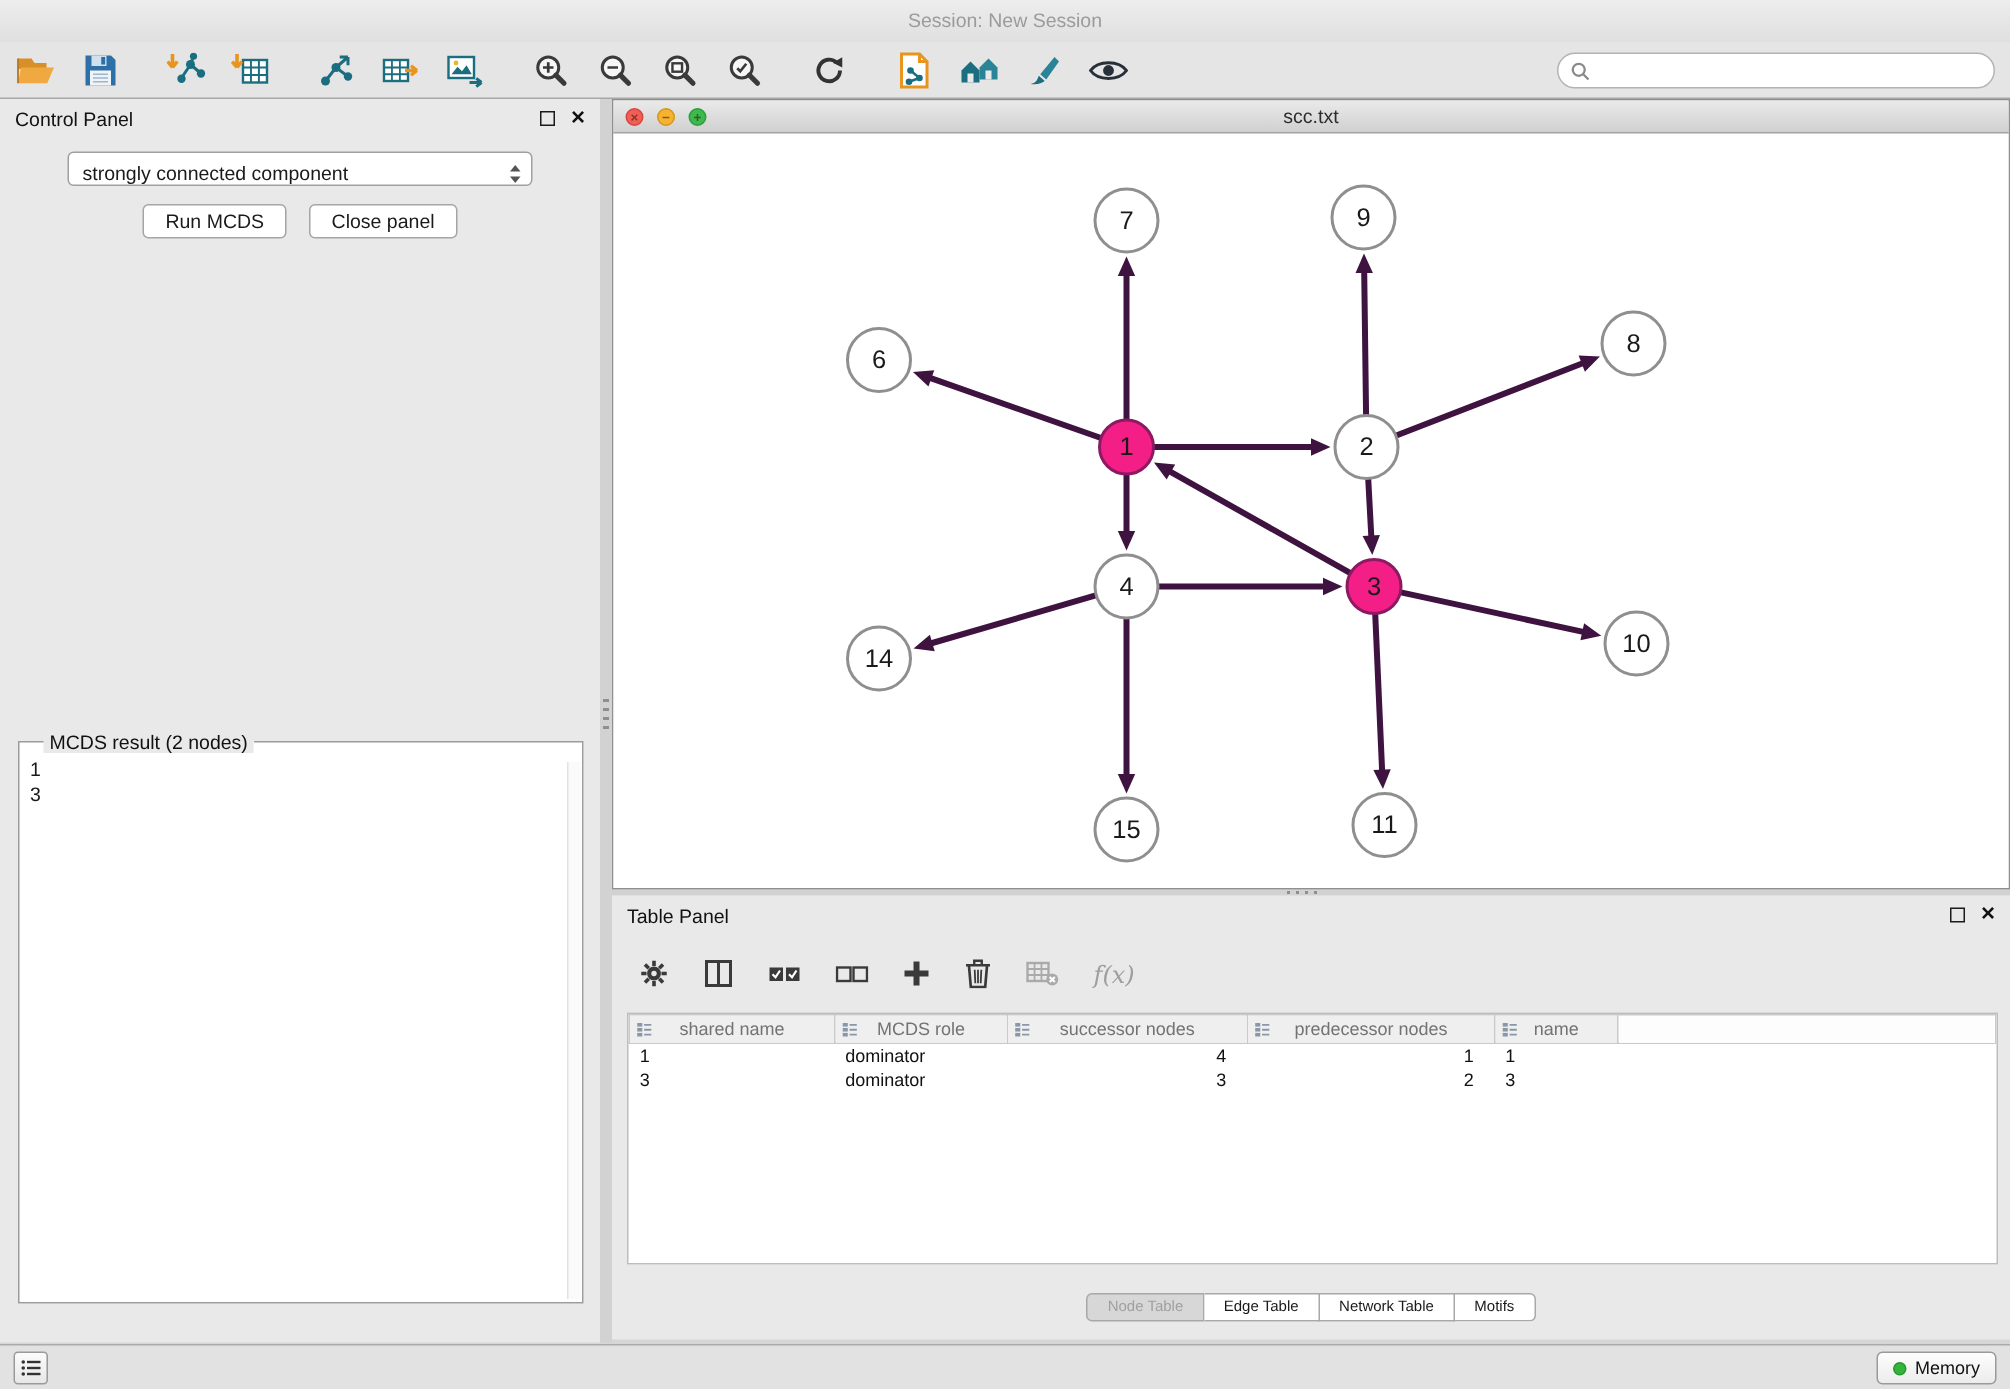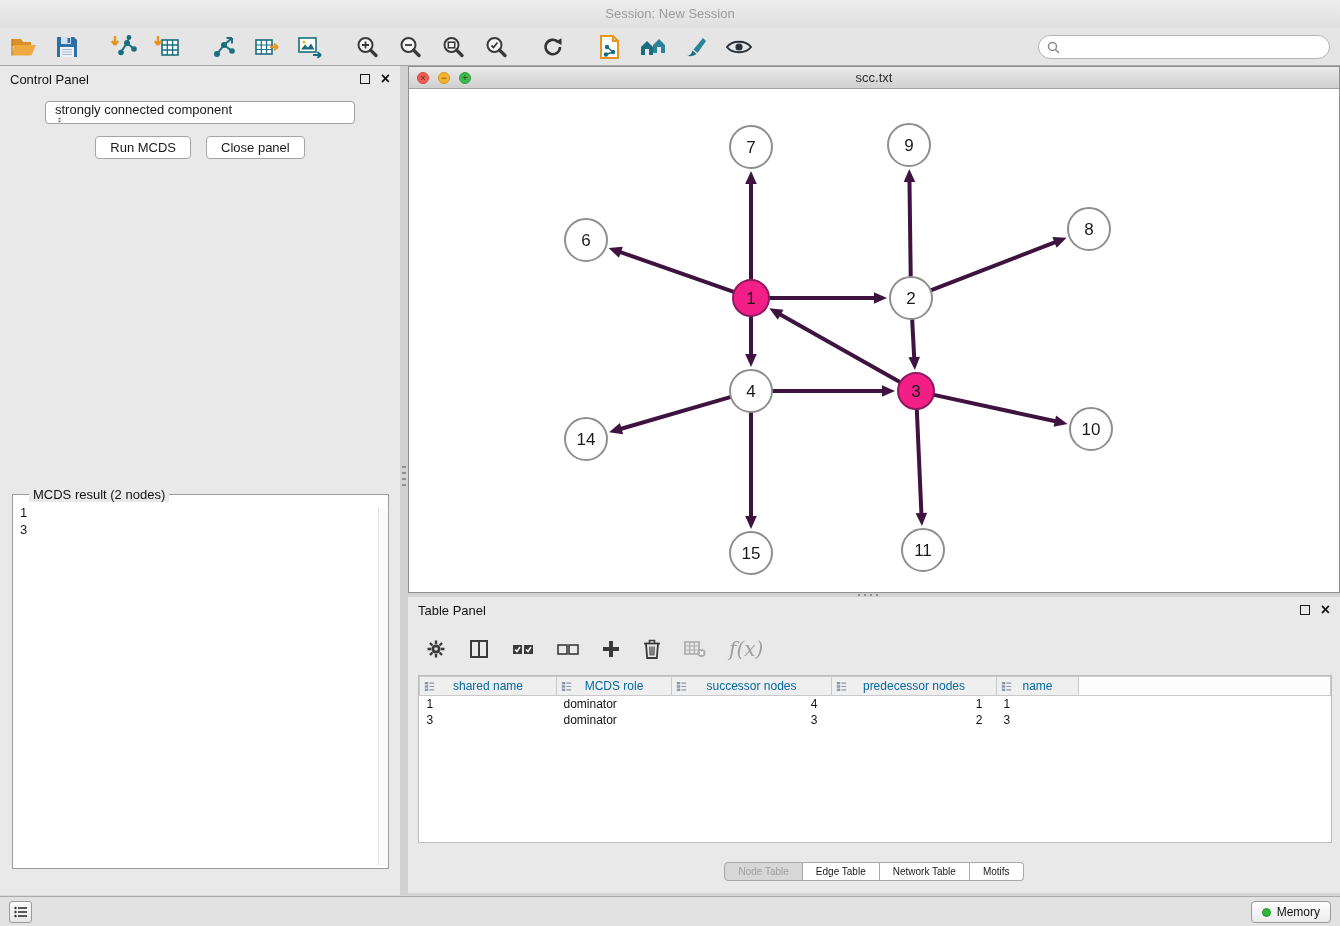"strongly connected component" .dropdown { align-items: flex-start -> flex-end; flex-direction: column -> none }
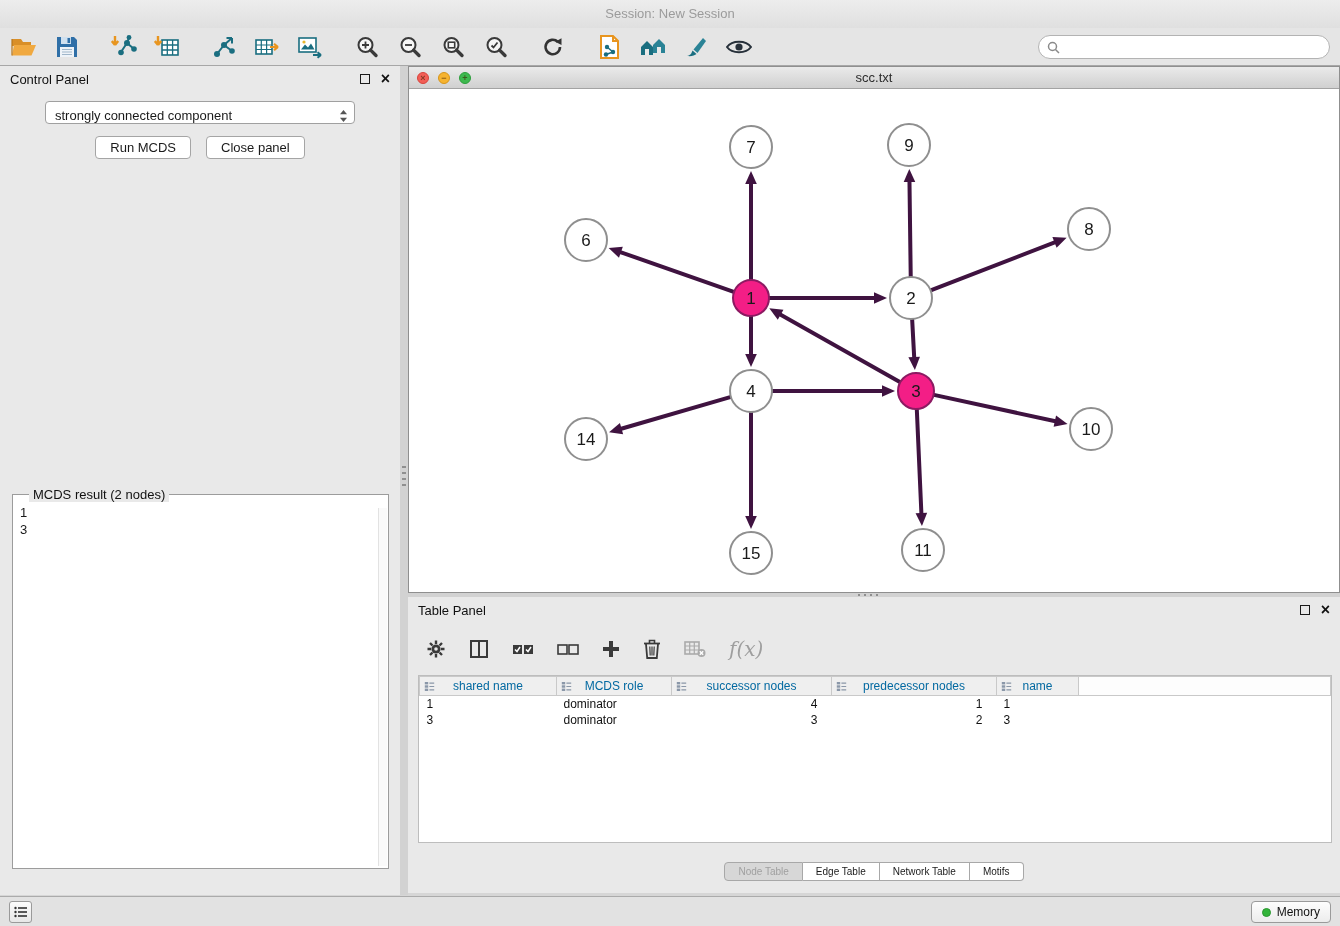"f(x)" .fx { font-size: 20px -> 16px }
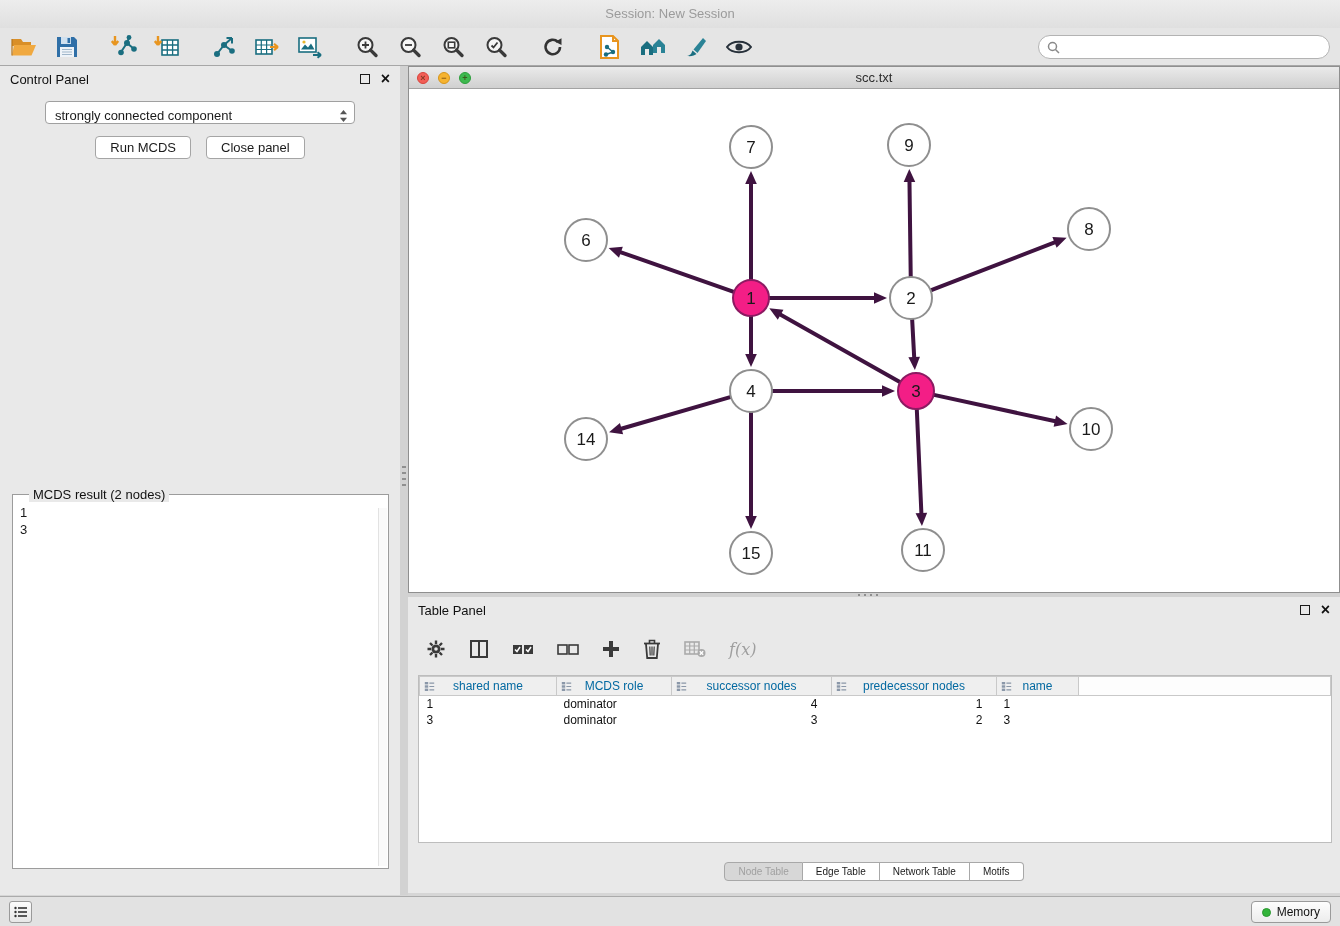"shared name" th { color: #0369a1 -> #737373 }
